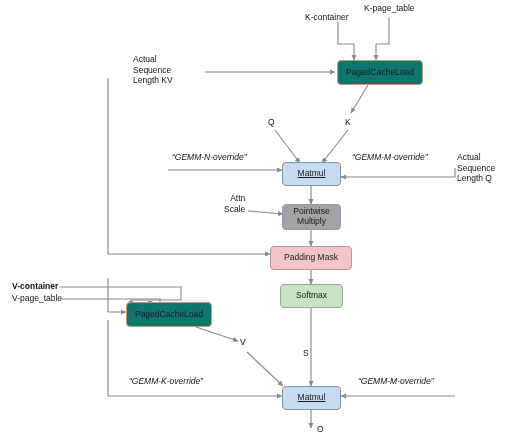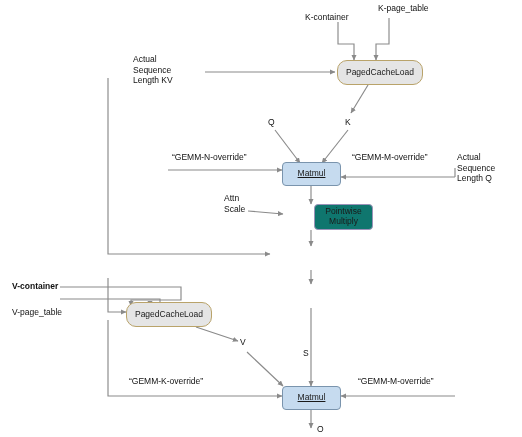"K-page_table" div.lbl { left: 378px -> 364px }
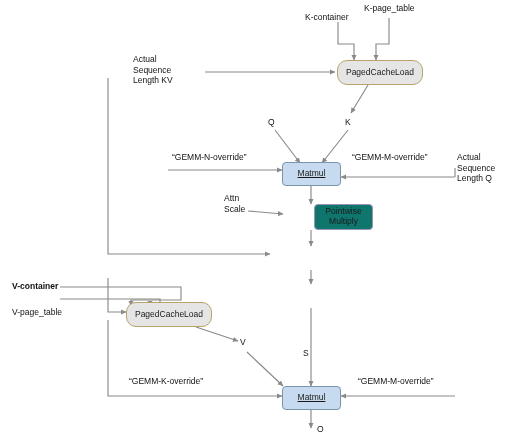"PagedCacheLoad" .node.paged { background: #e5e5e5 -> #0f766e; border-radius: 10px -> none }
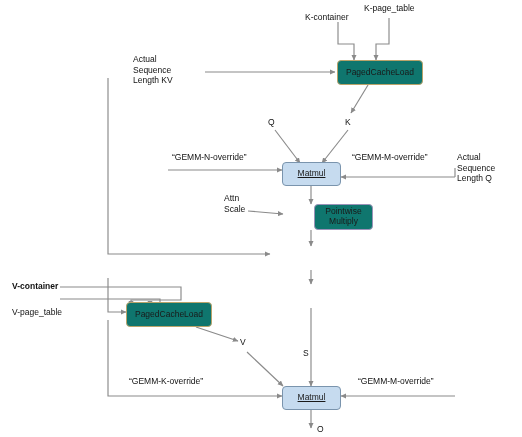"“GEMM-N-override”" .lbl.italic { font-style: none -> italic }
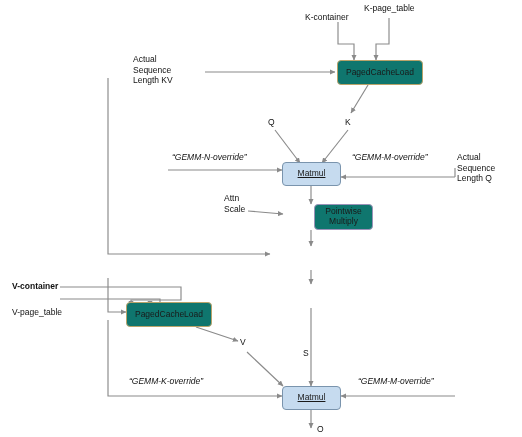"Attn" div.lbl { text-align: left -> right }
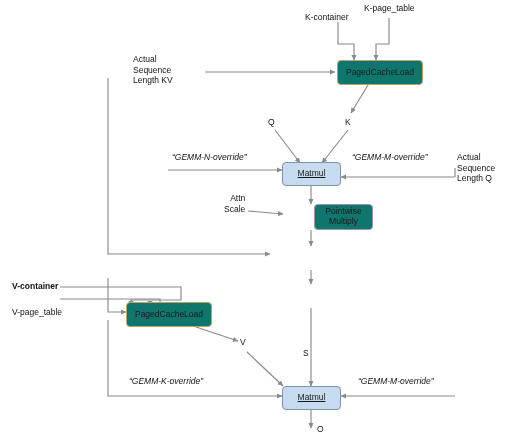"Pointwise" .node.pointwise { background: #0f766e -> #a3a3a3; margin-left: 32px -> none }
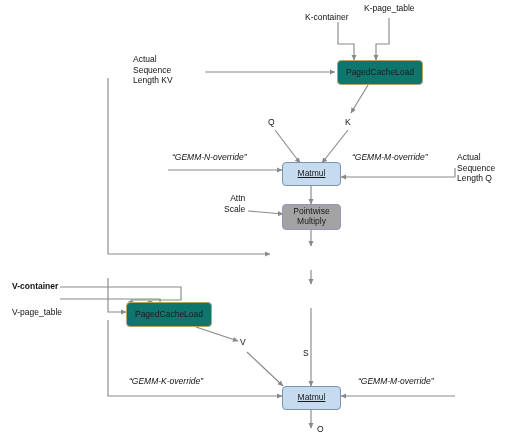"Padding Mask" div.node { html: none -> <div> <span>Padding Mask</span> </div> }
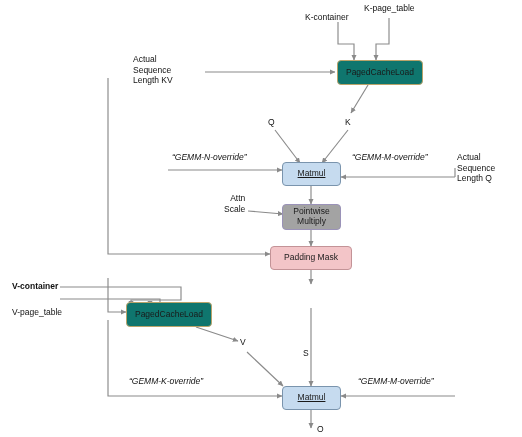"V-page_table" div.lbl { top: 307px -> 293px }
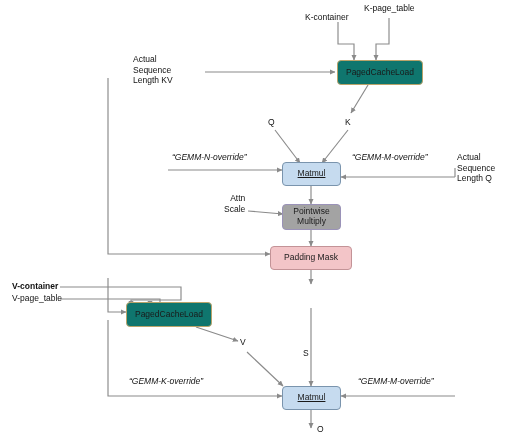"Softmax" div.node { html: none -> <div> <span>Softmax</span> </div> }
